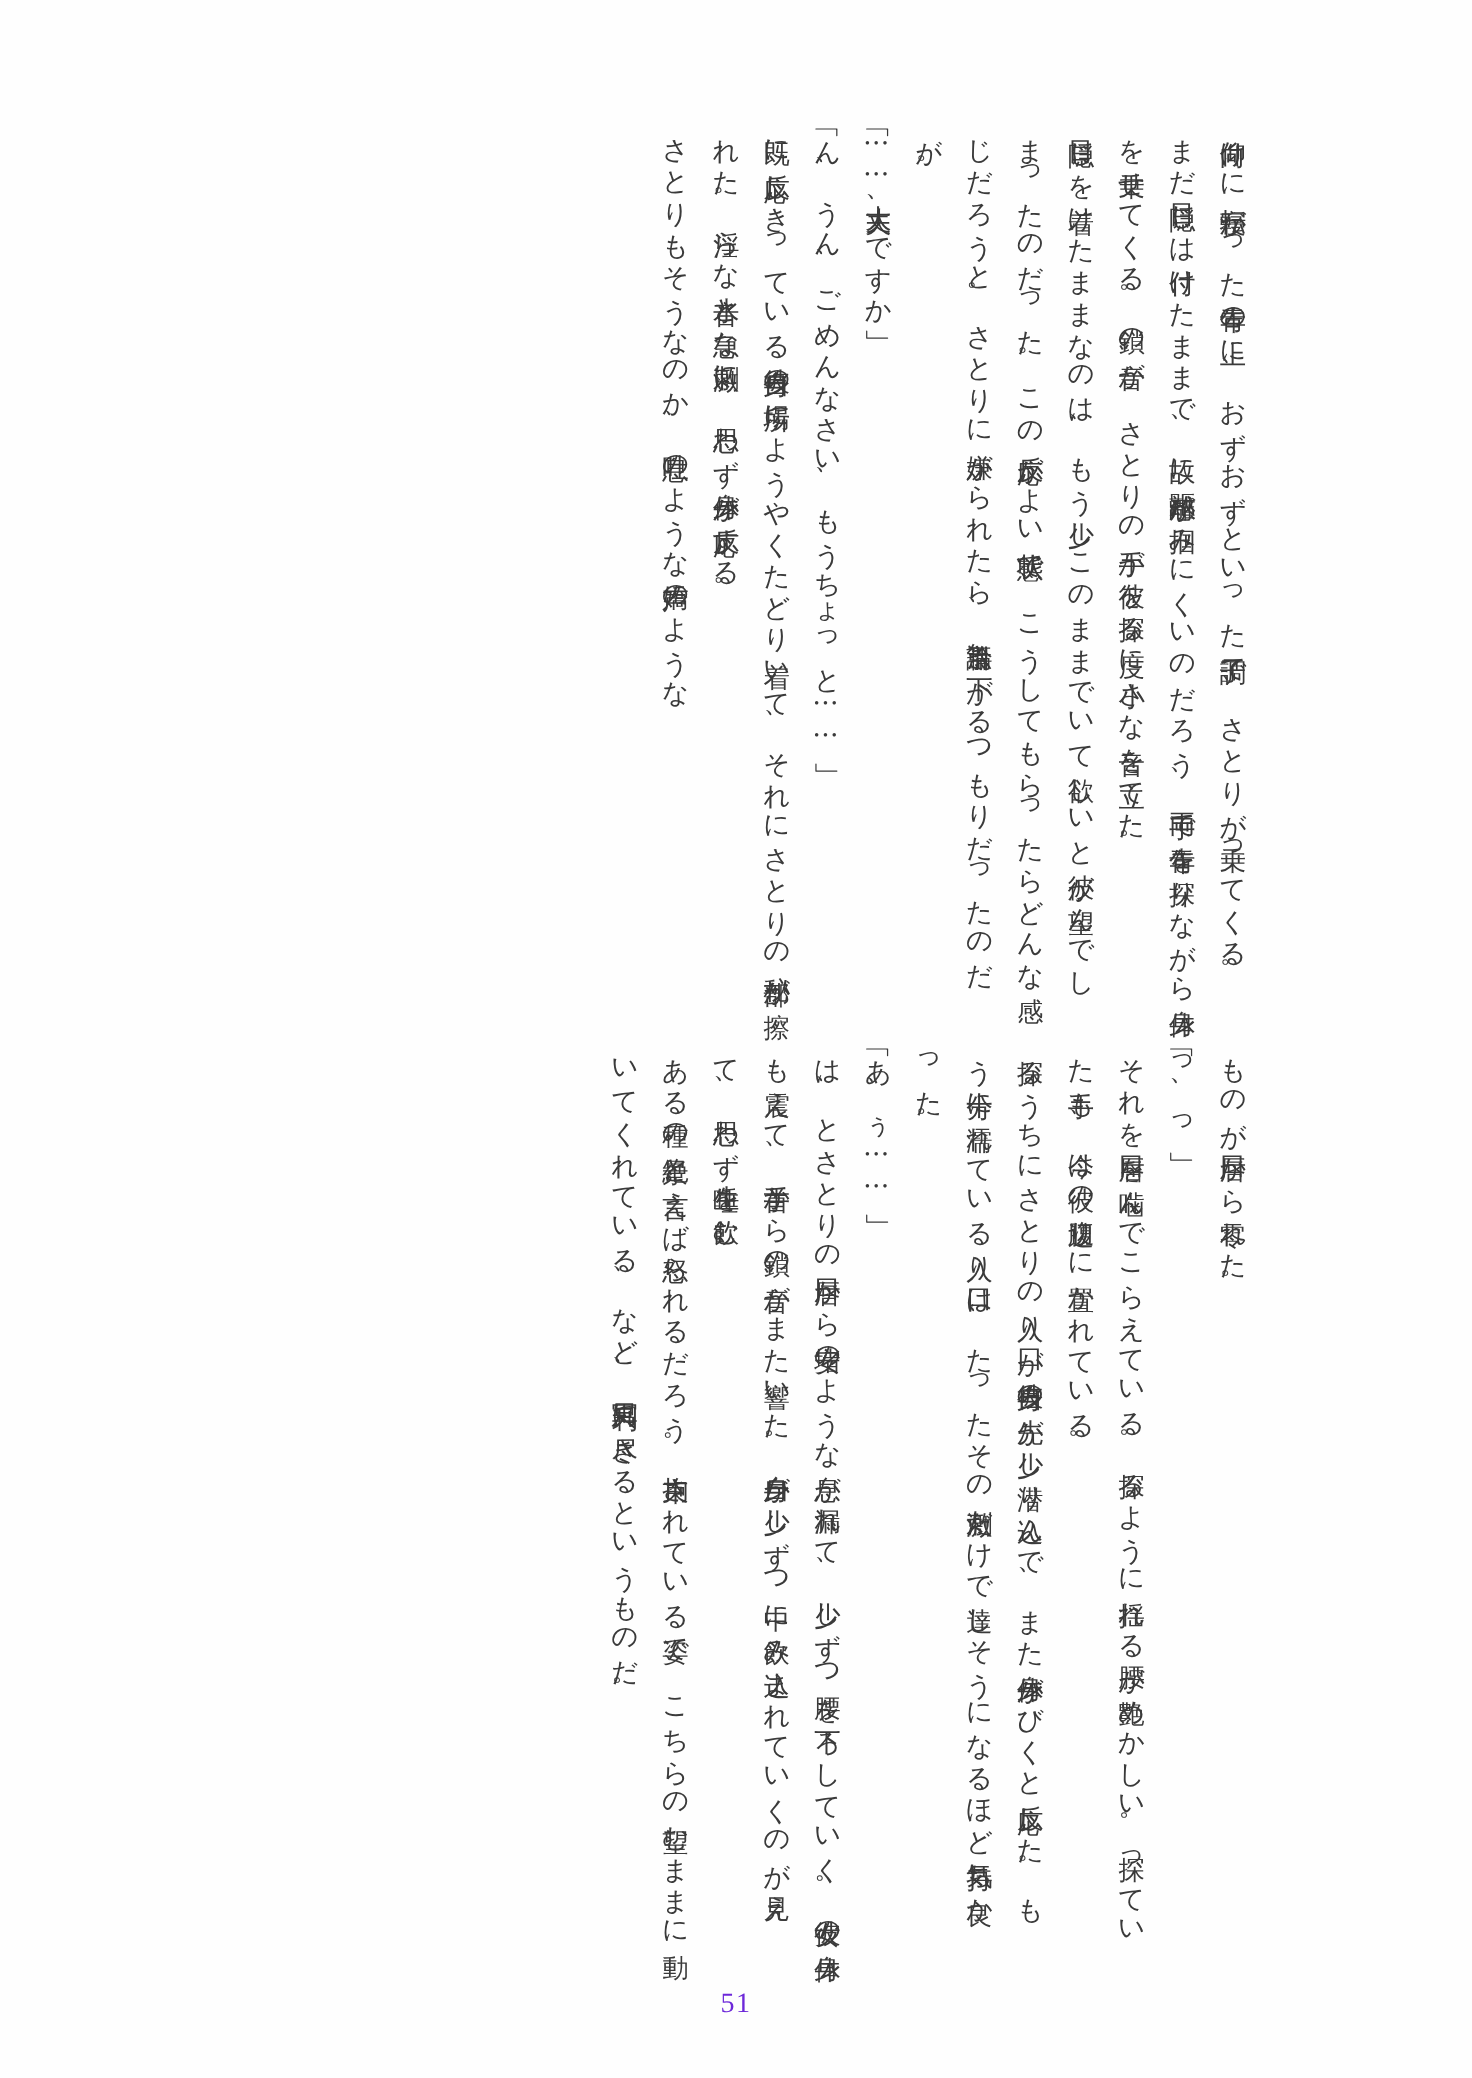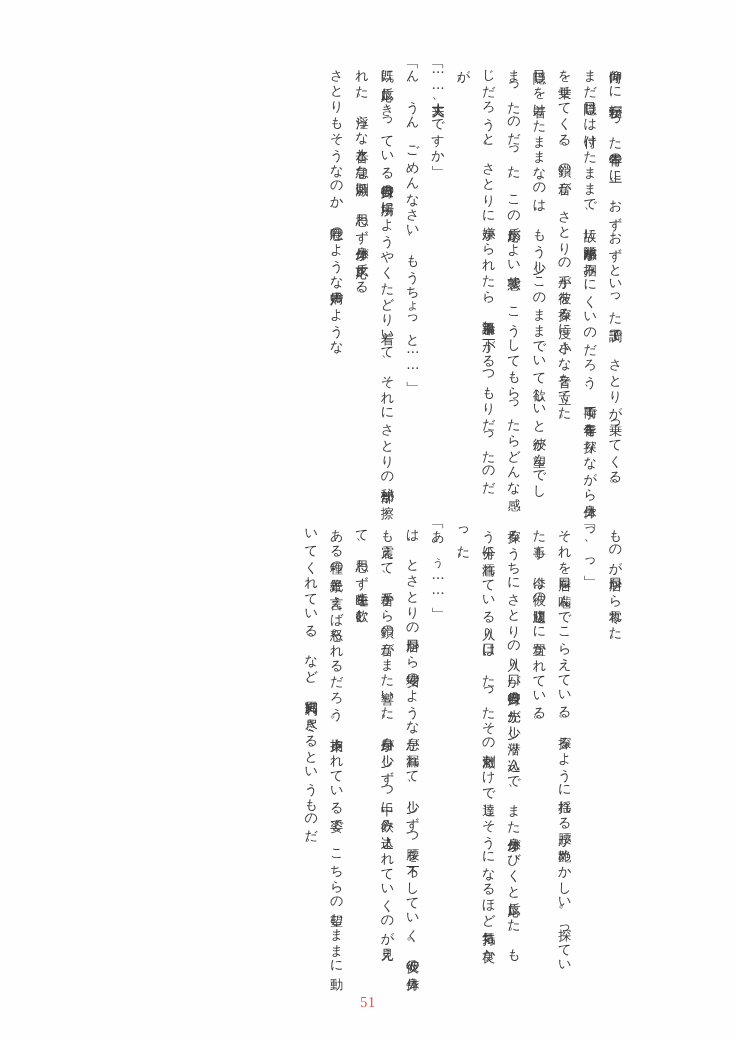"51" .page-number { color: #ef4444 -> #6d28d9 }
